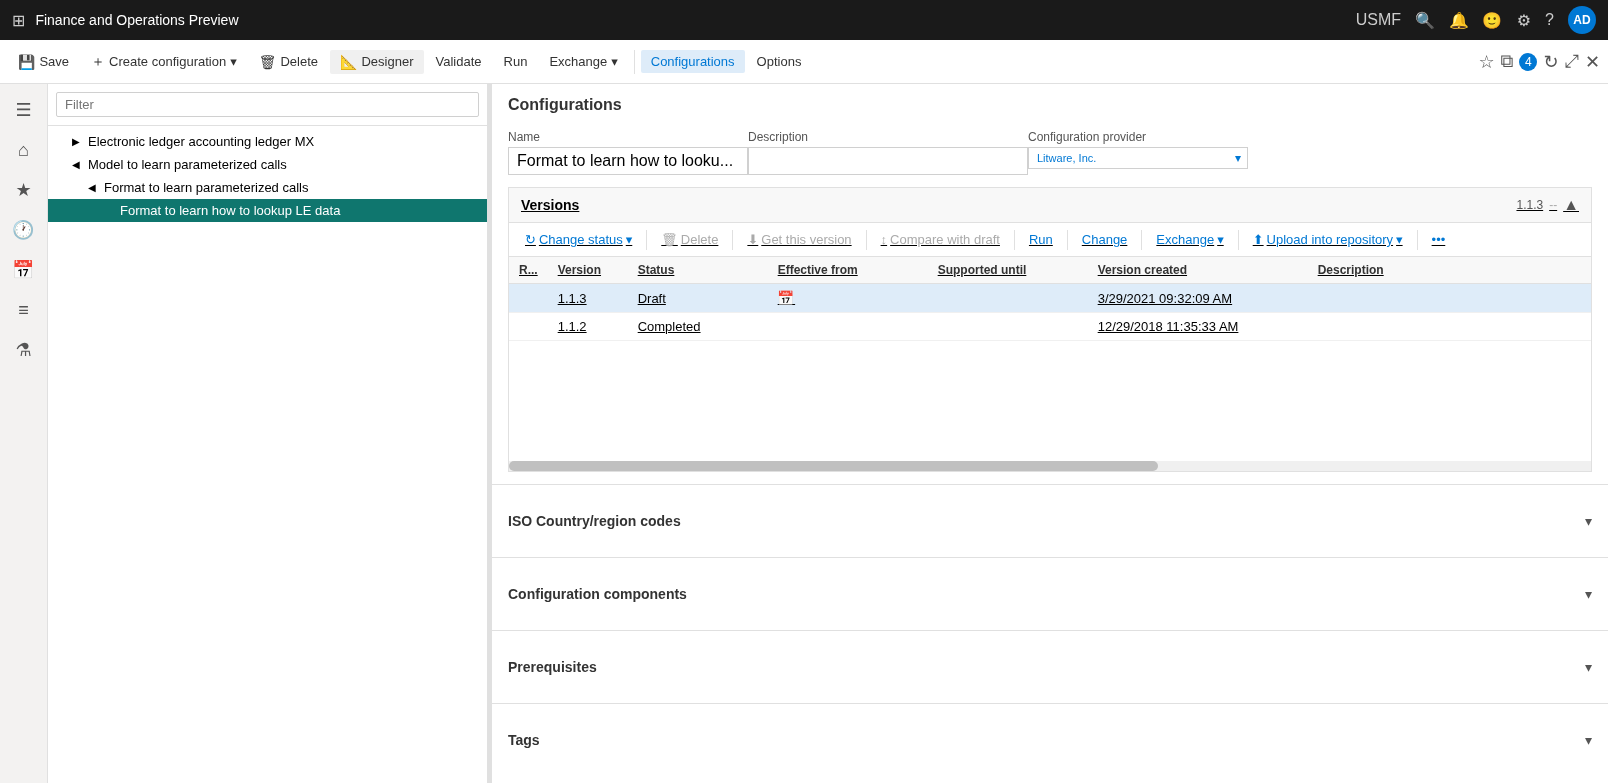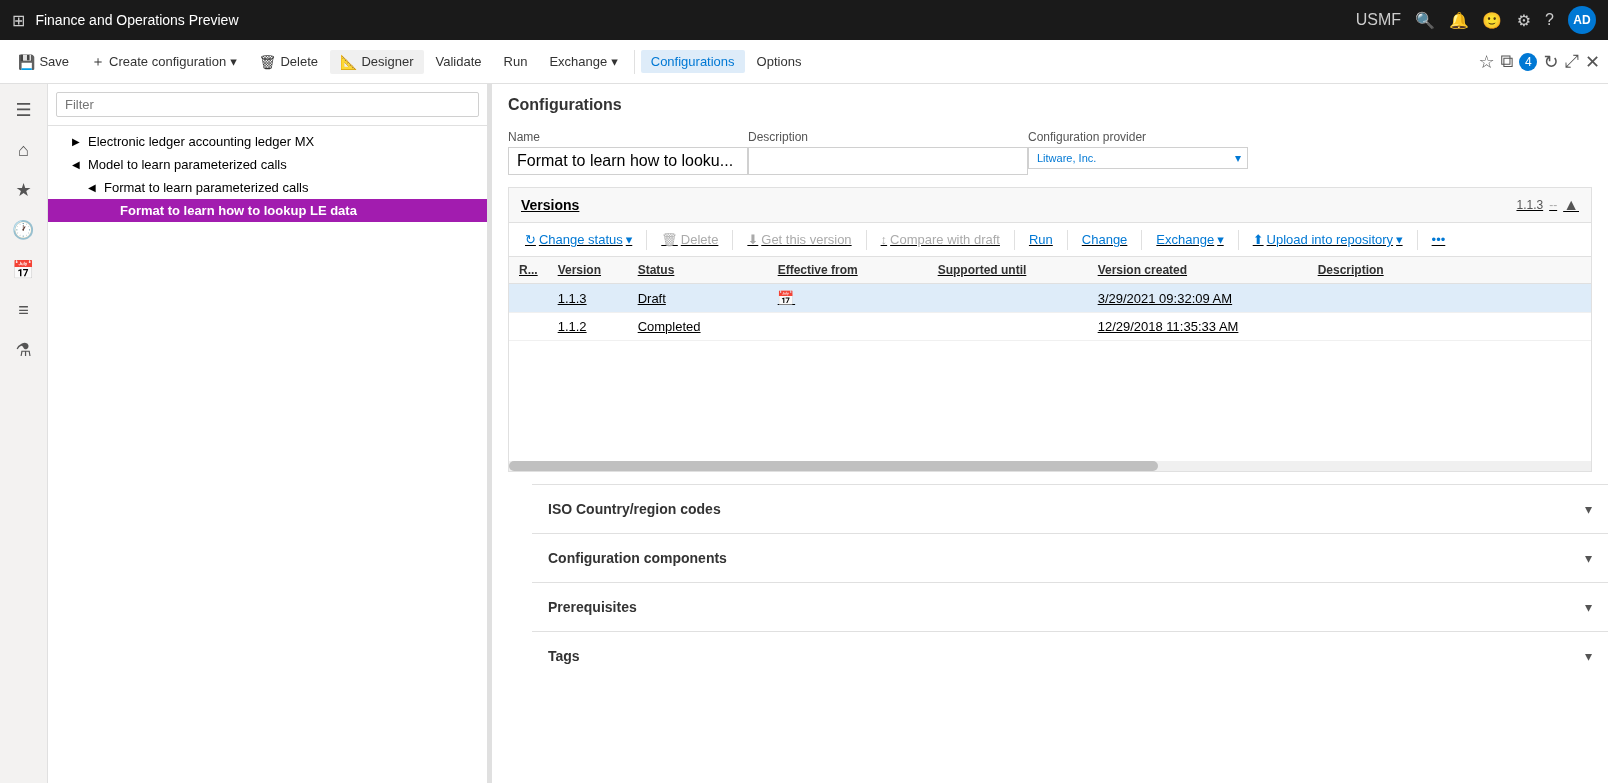"Format to learn how to lookup" .tree-item.active-item { background: #a21caf -> #0f766e; font-weight: bold -> none }
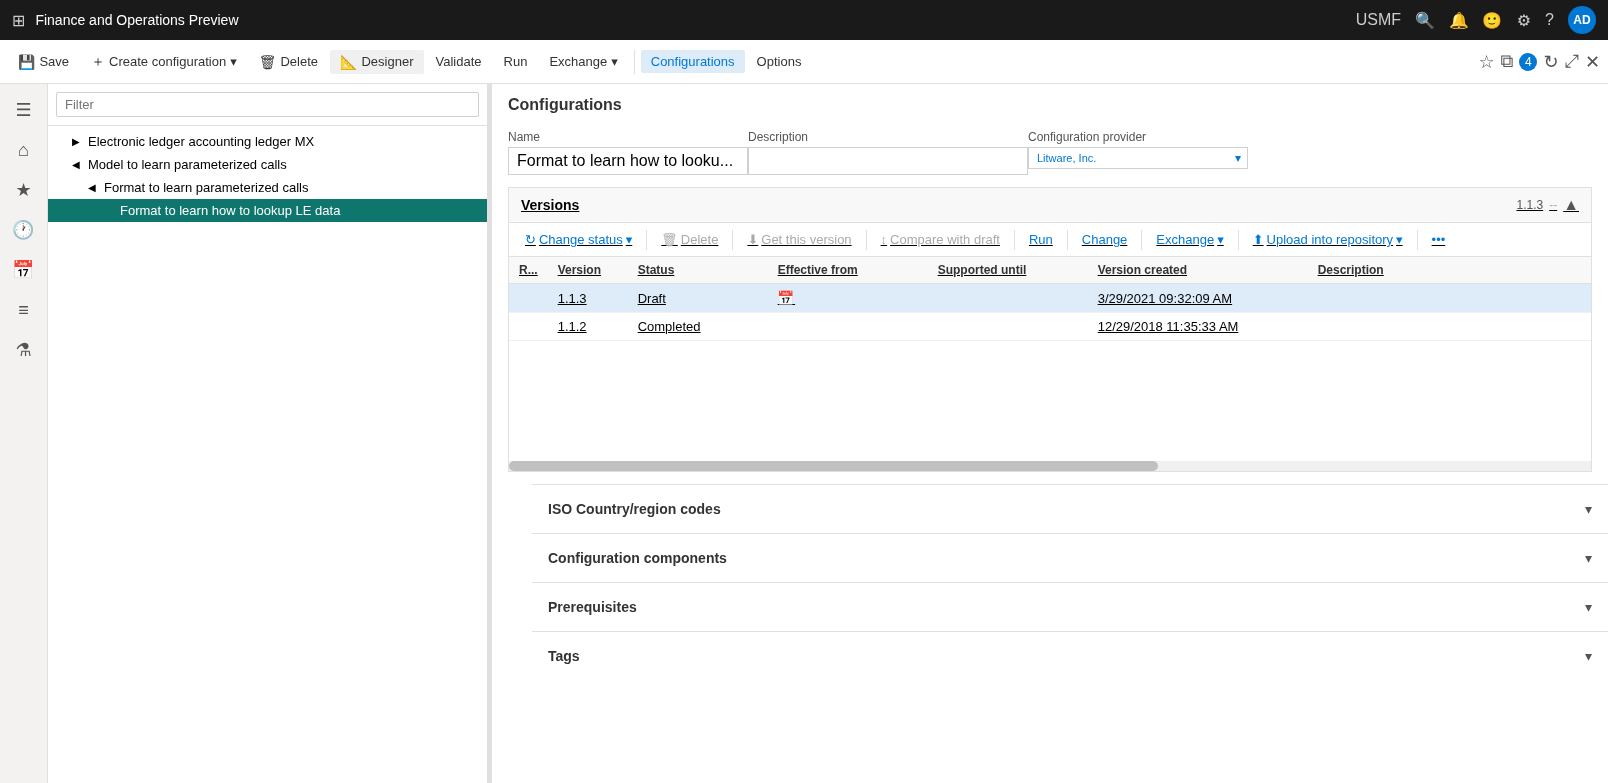"ISO Country/region codes" .collapsible-section { margin-left: 40px -> none; padding: 16px 16px -> 28px 16px }
